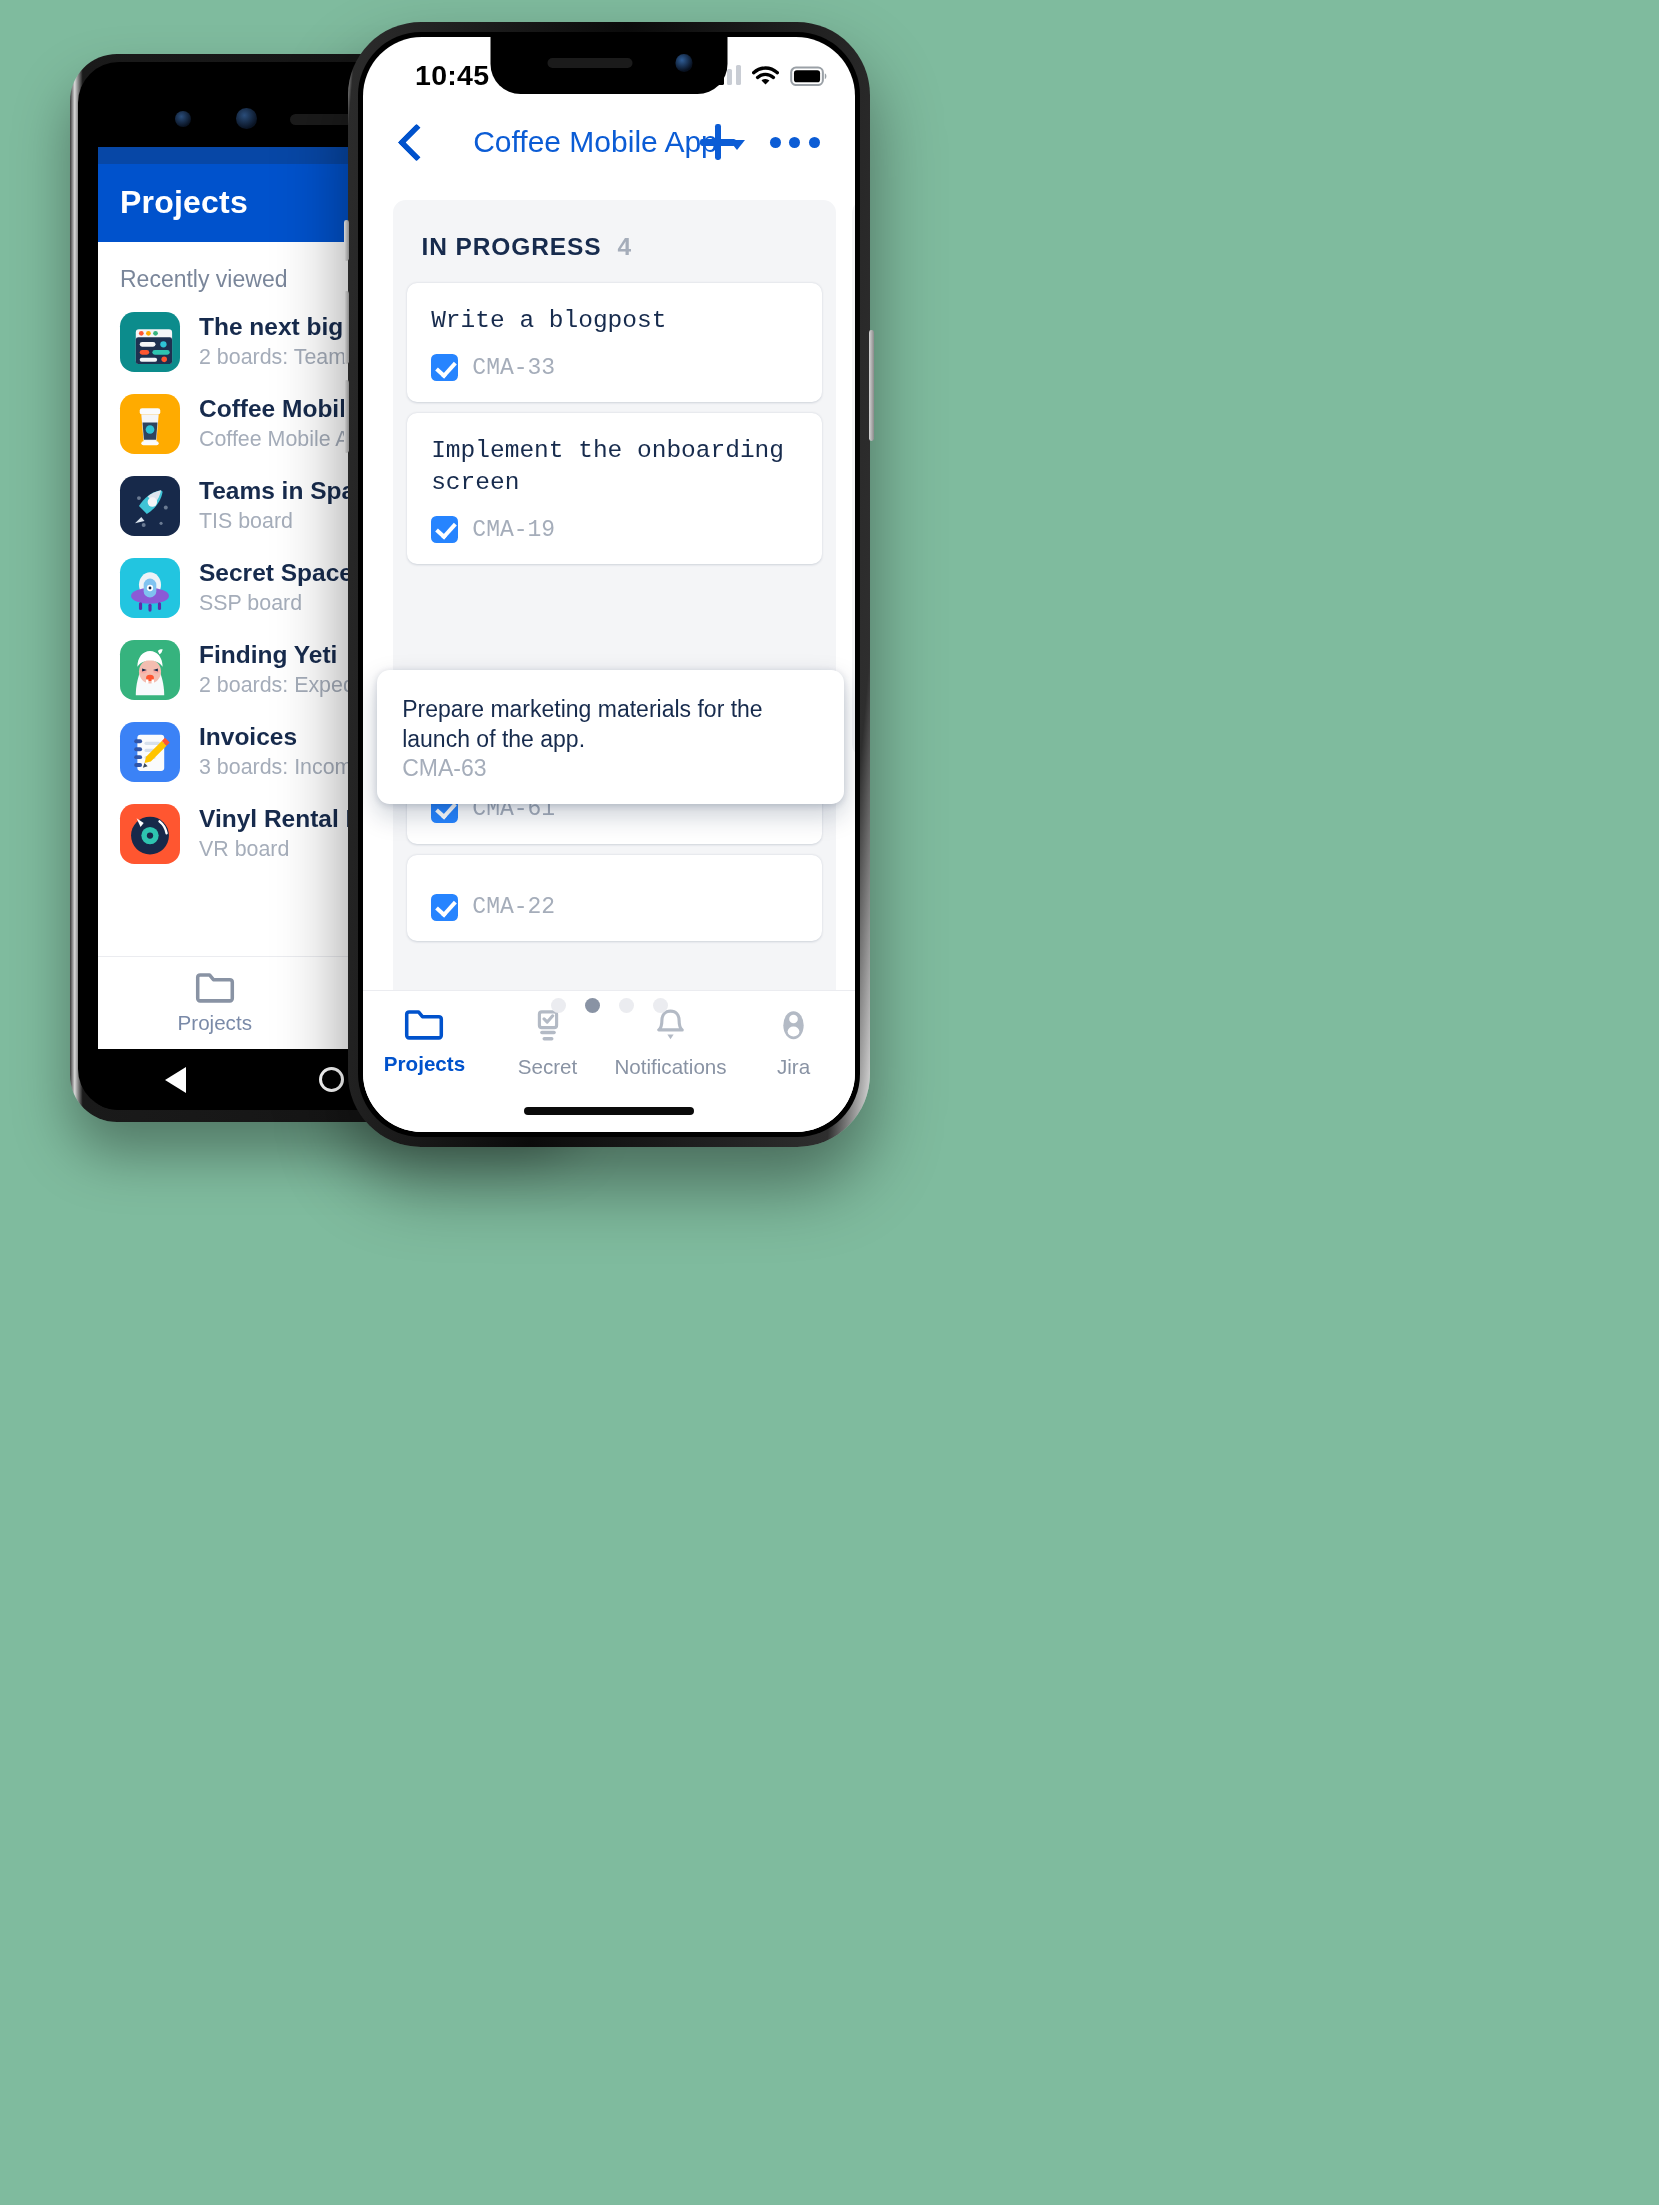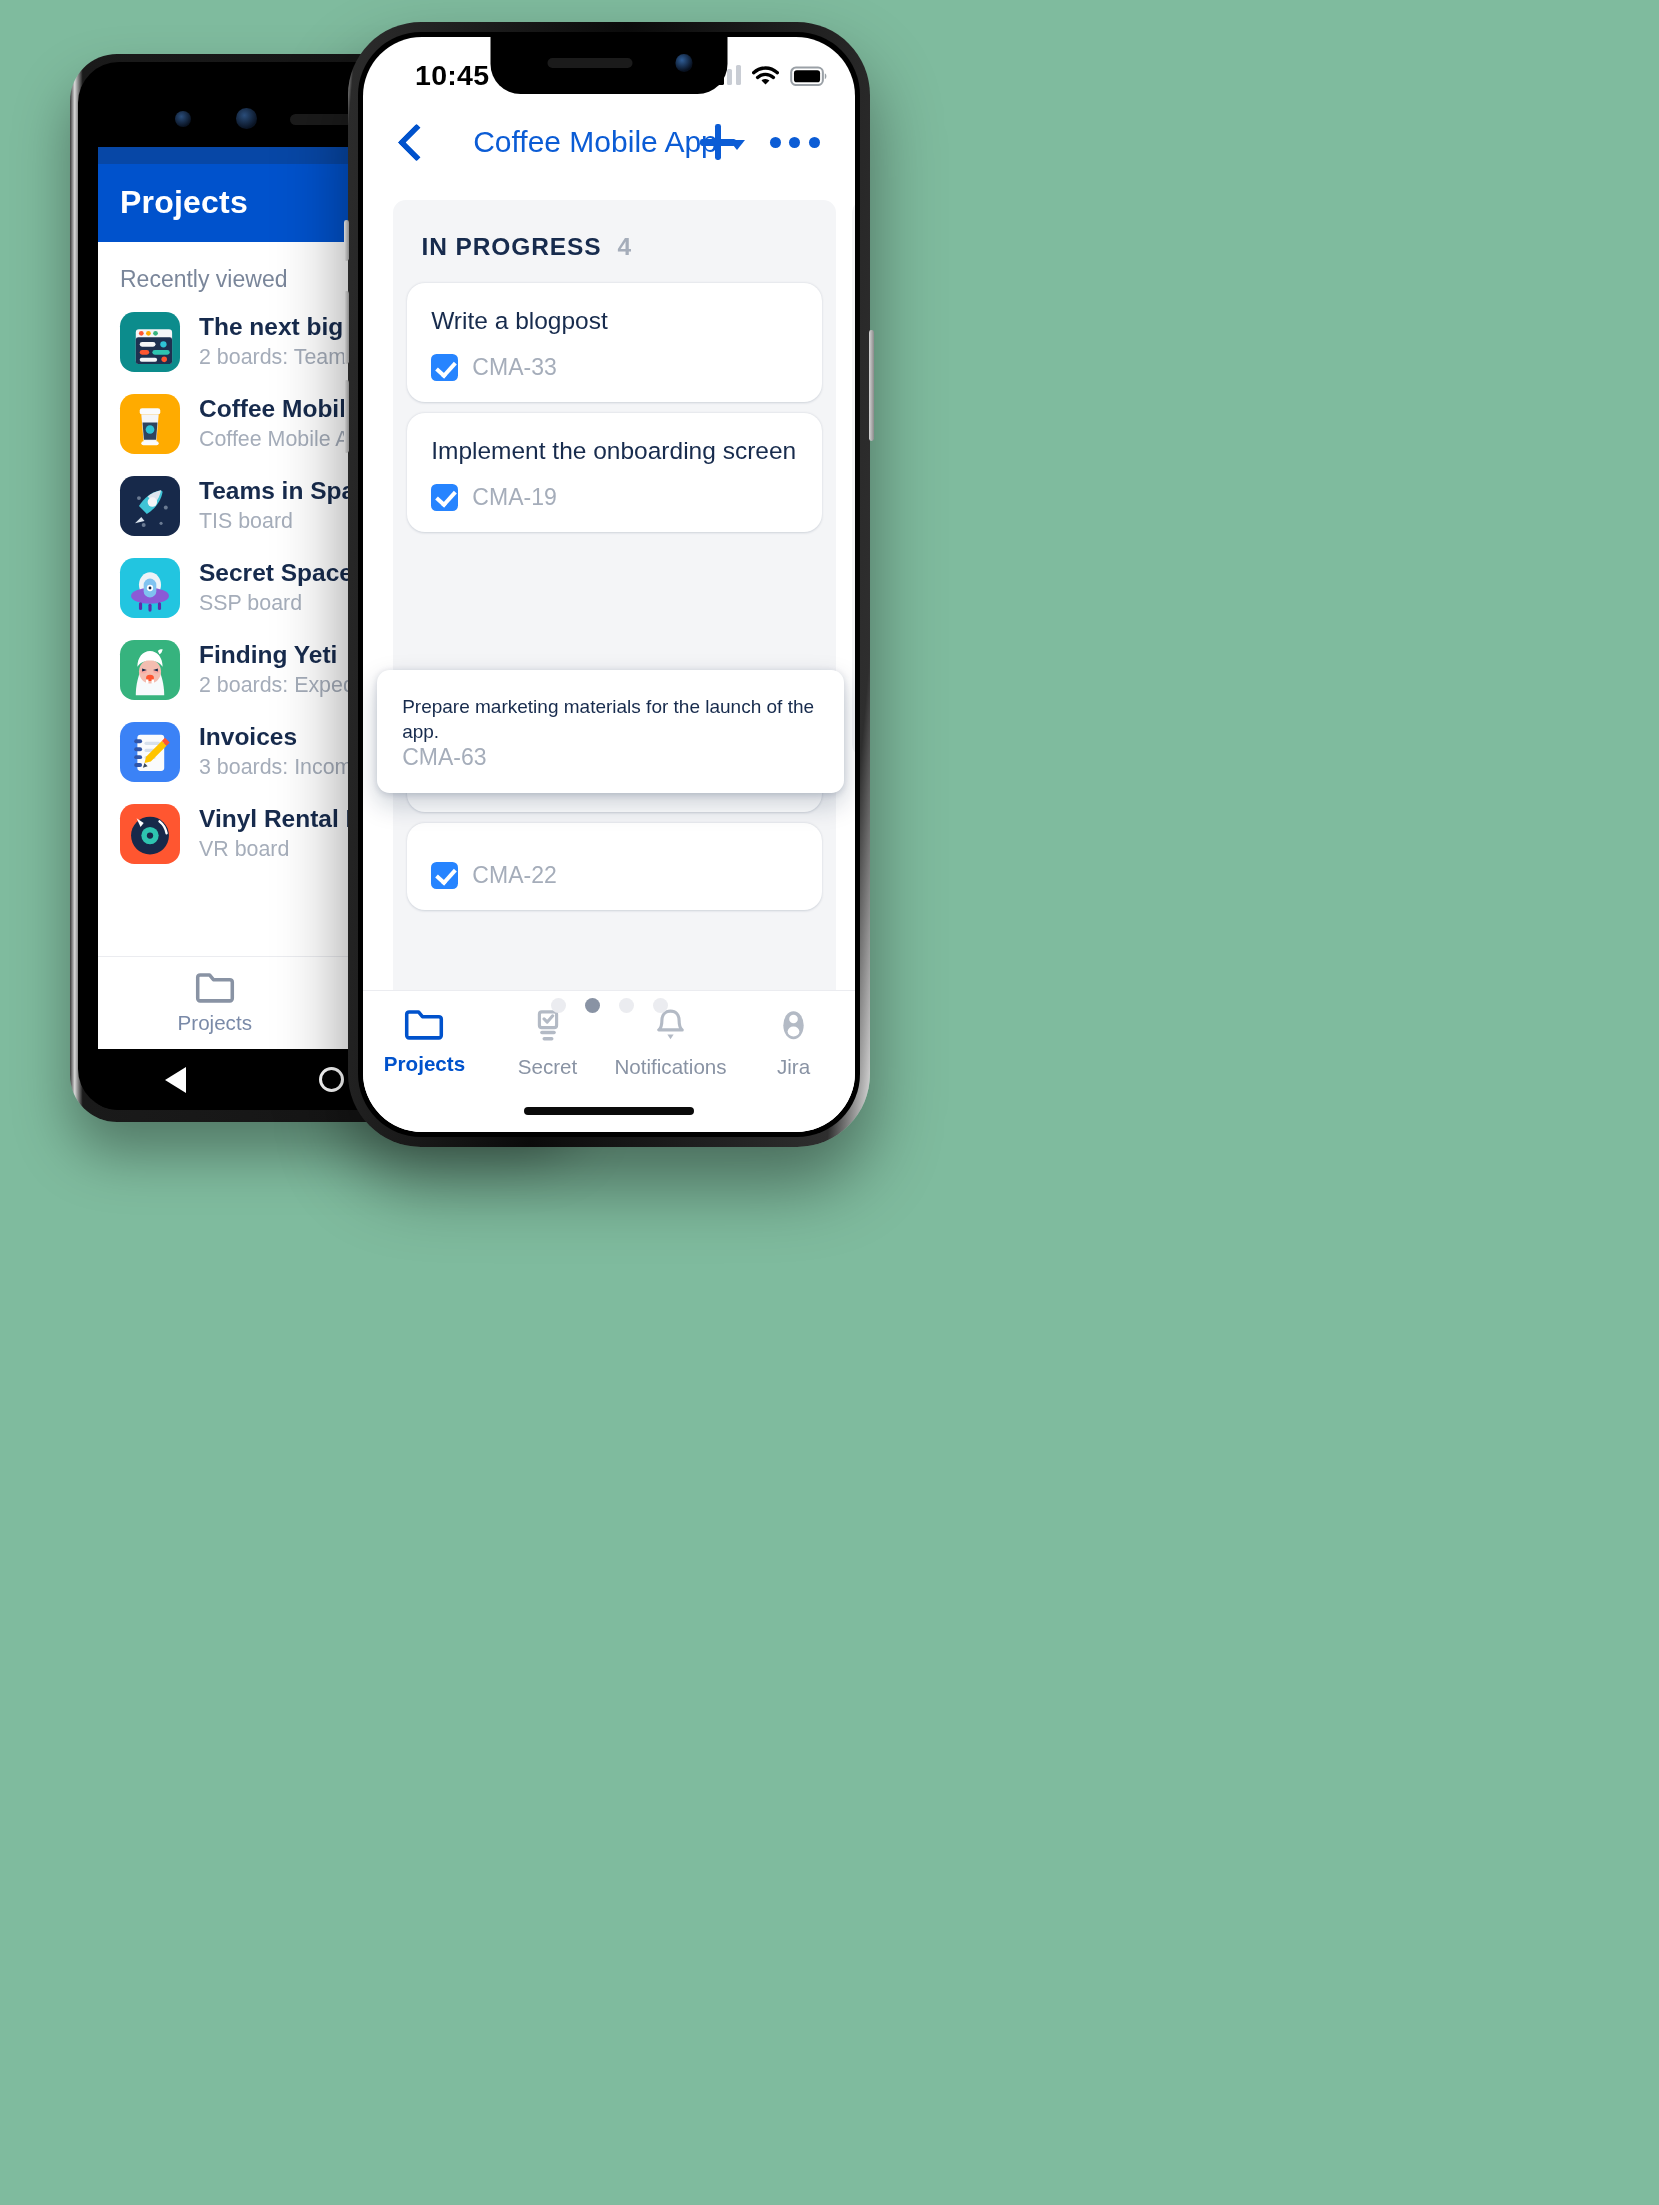"Write a blogpost" .card { border-radius: 18px -> 10px; font-family: none -> Liberation Mono, monospace }
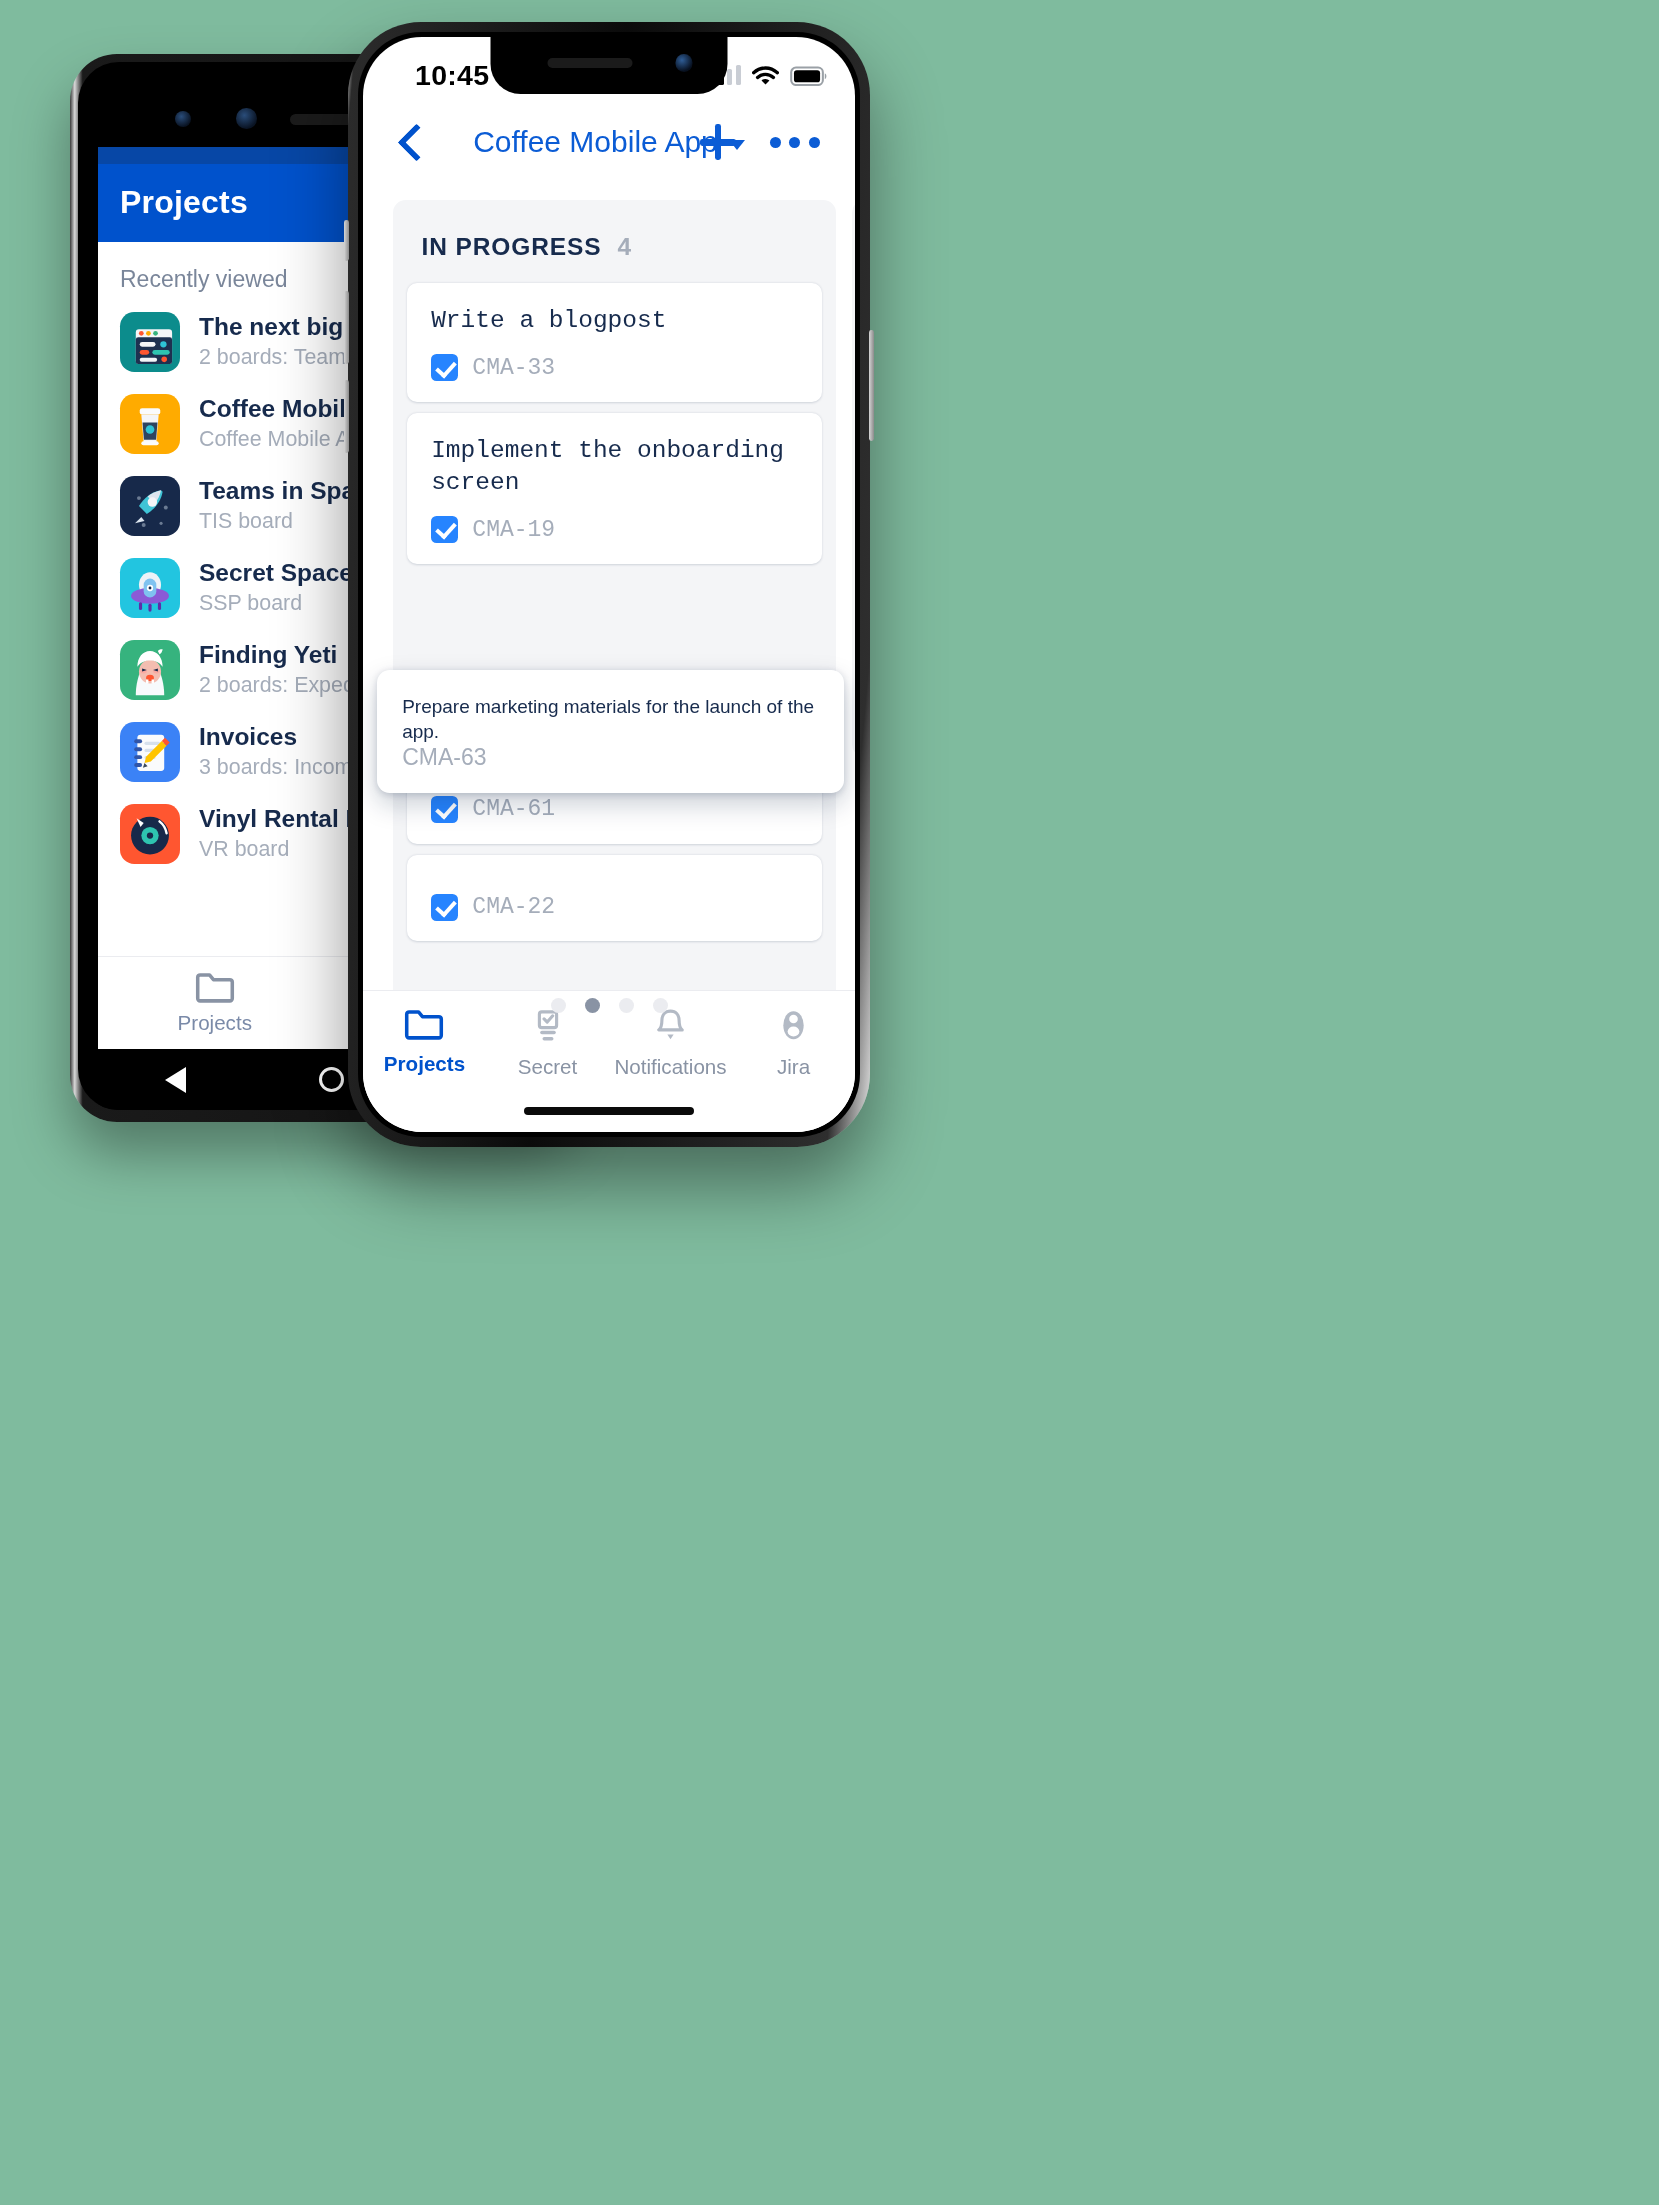"Prepare marketing materials for the" #drag-card .title { font-size: 19px -> 23px }
